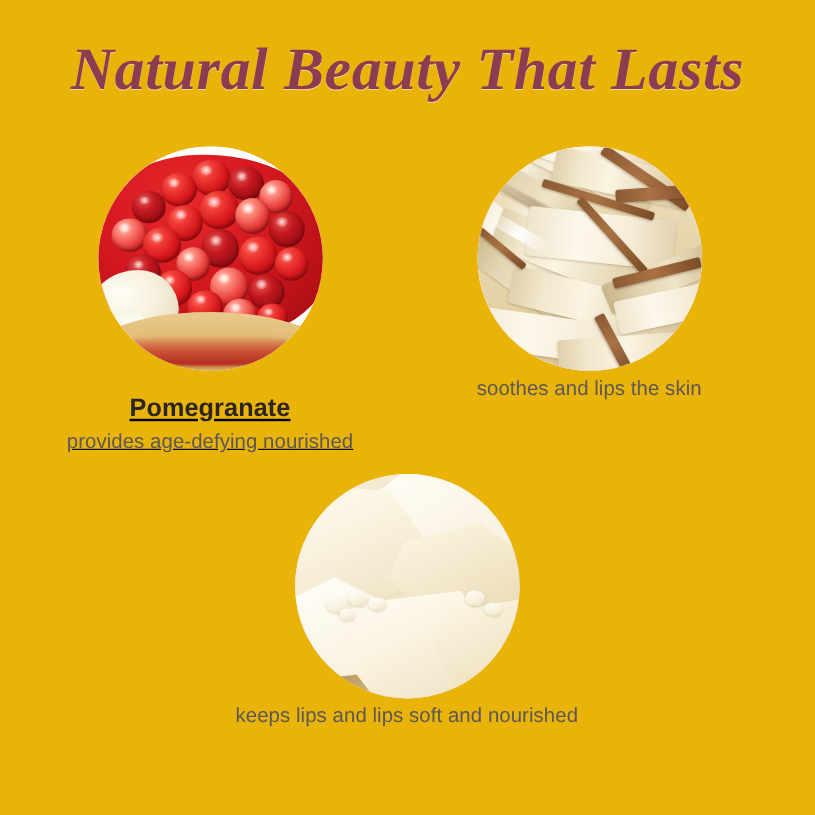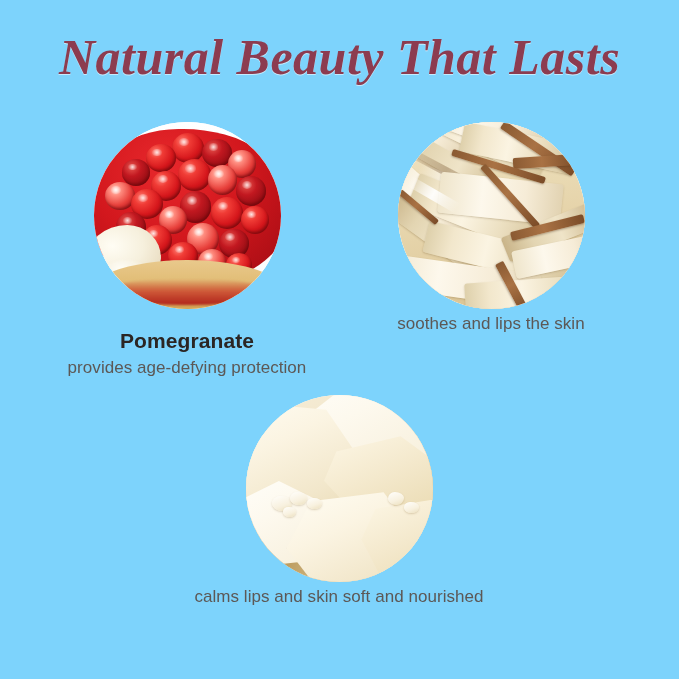"Natural Beauty That Lasts" .page { background: #7dd3fc -> #eab308 }
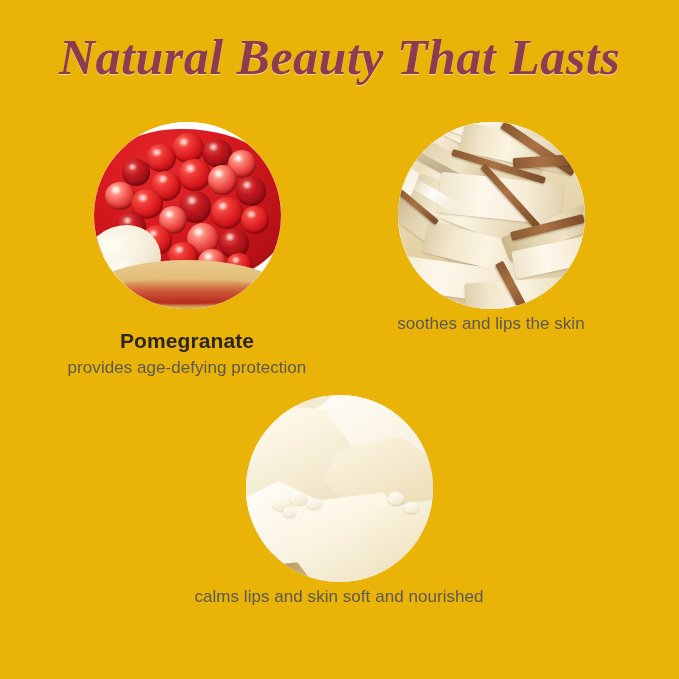"Pomegranate" .ing-1 { left: 12px -> 0; text-decoration: none -> underline }
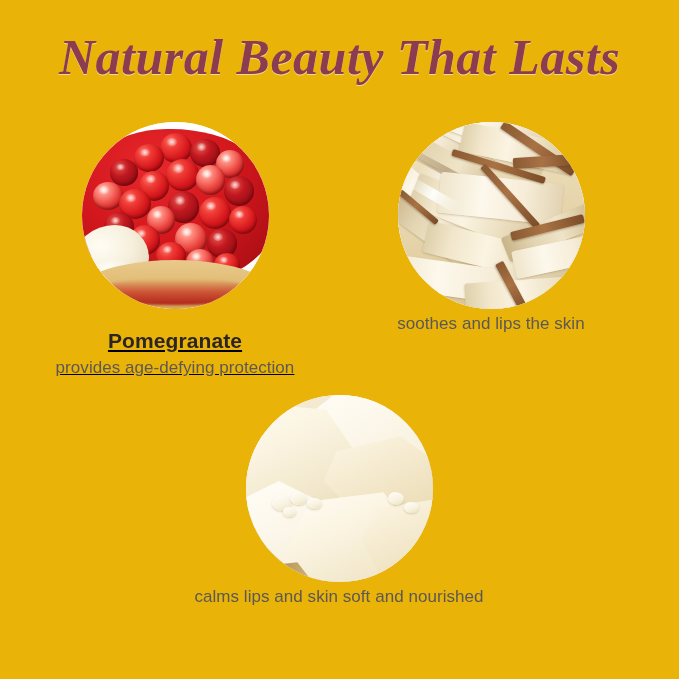"provides age-defying protection" div.ing-sub { text: protection -> nourished }
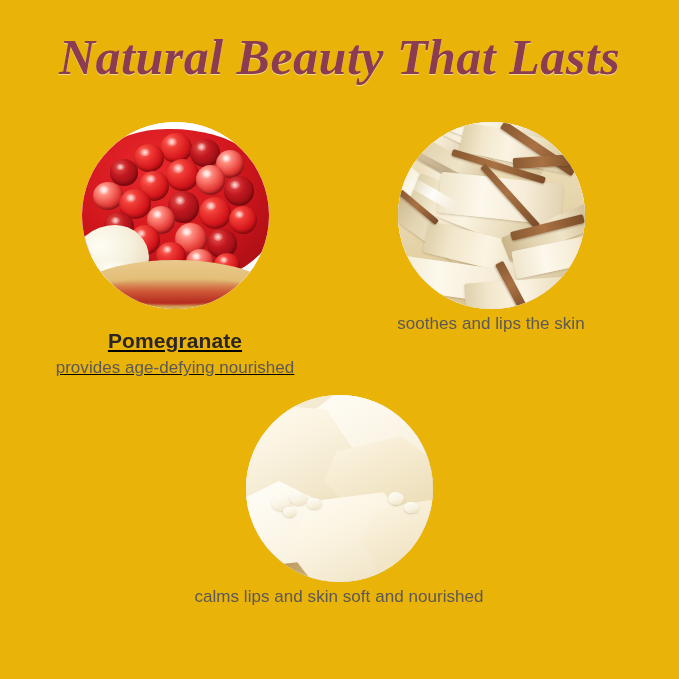"calms lips and skin soft" div.ing-sub { text: calms lips and skin -> keeps lips and lips }
